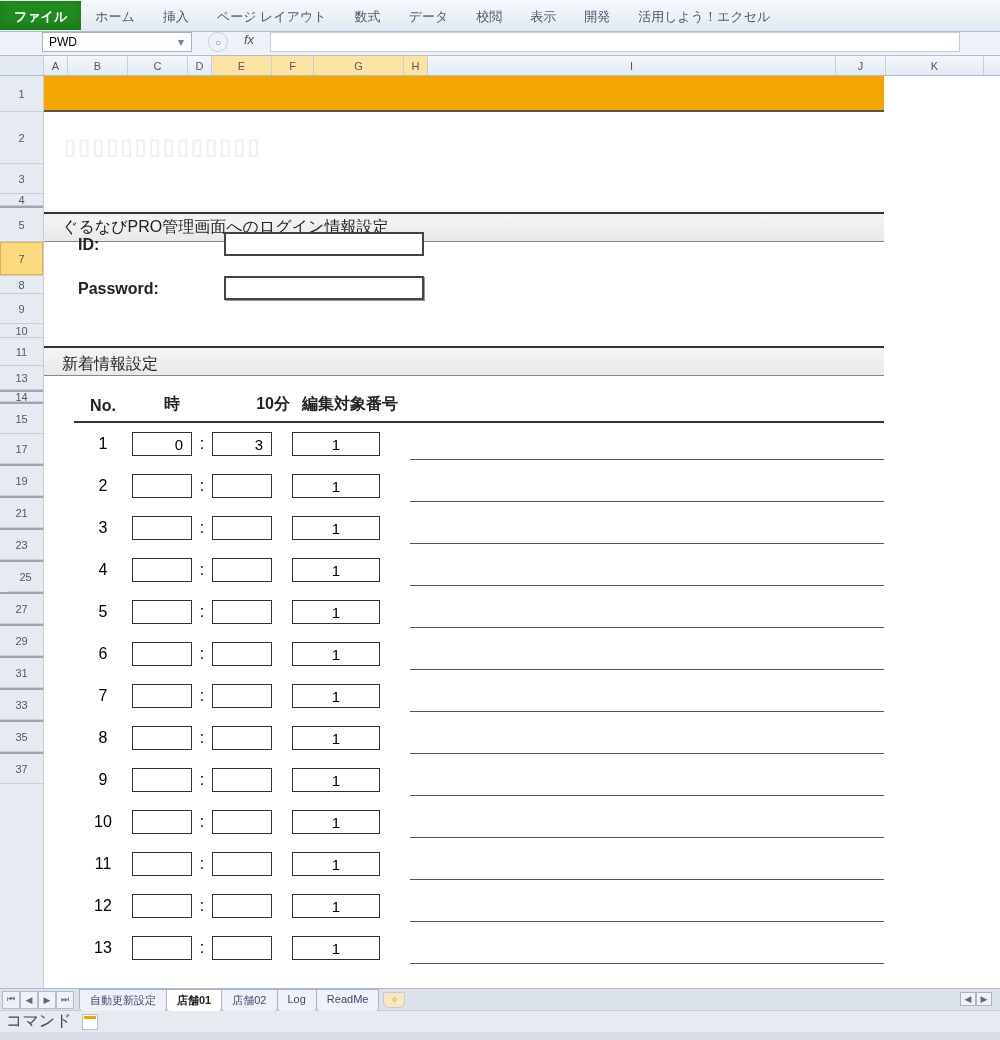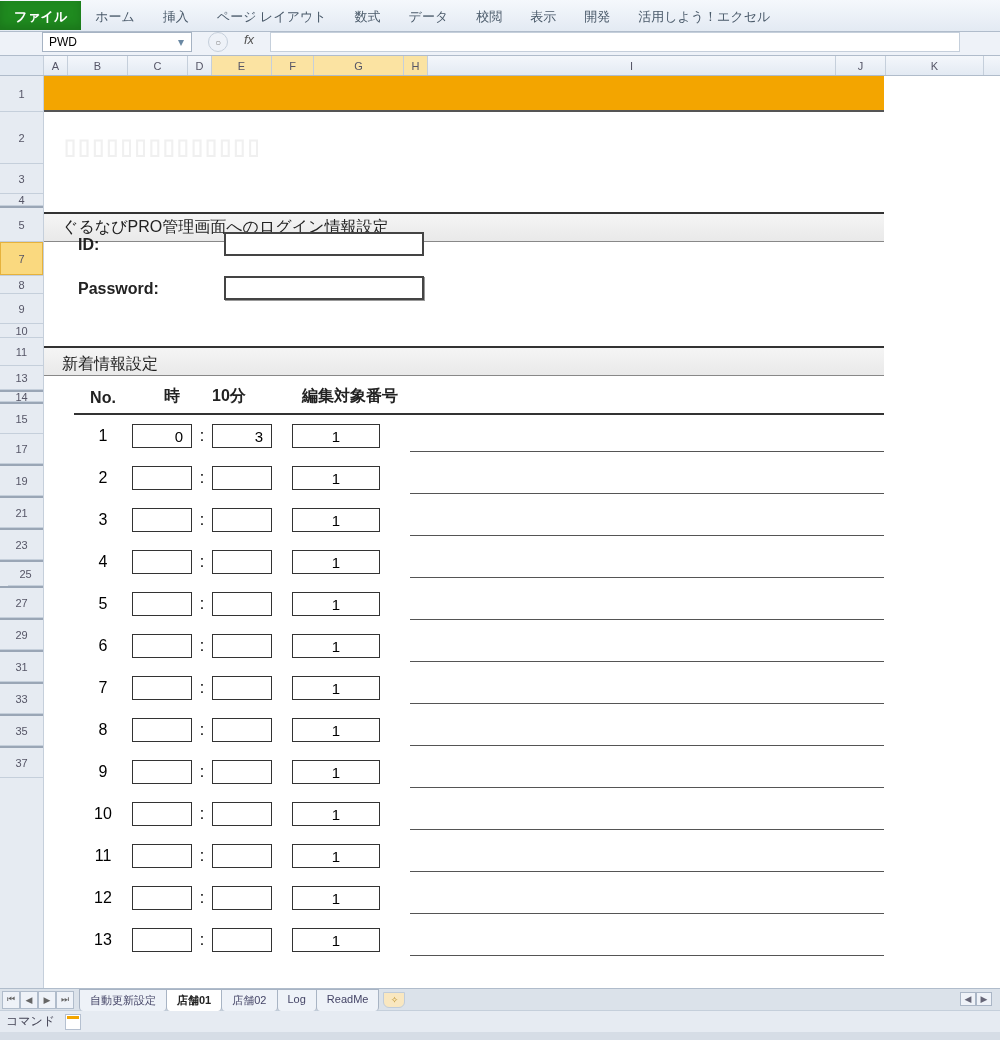"No." .tbl { top: 310px -> 318px }
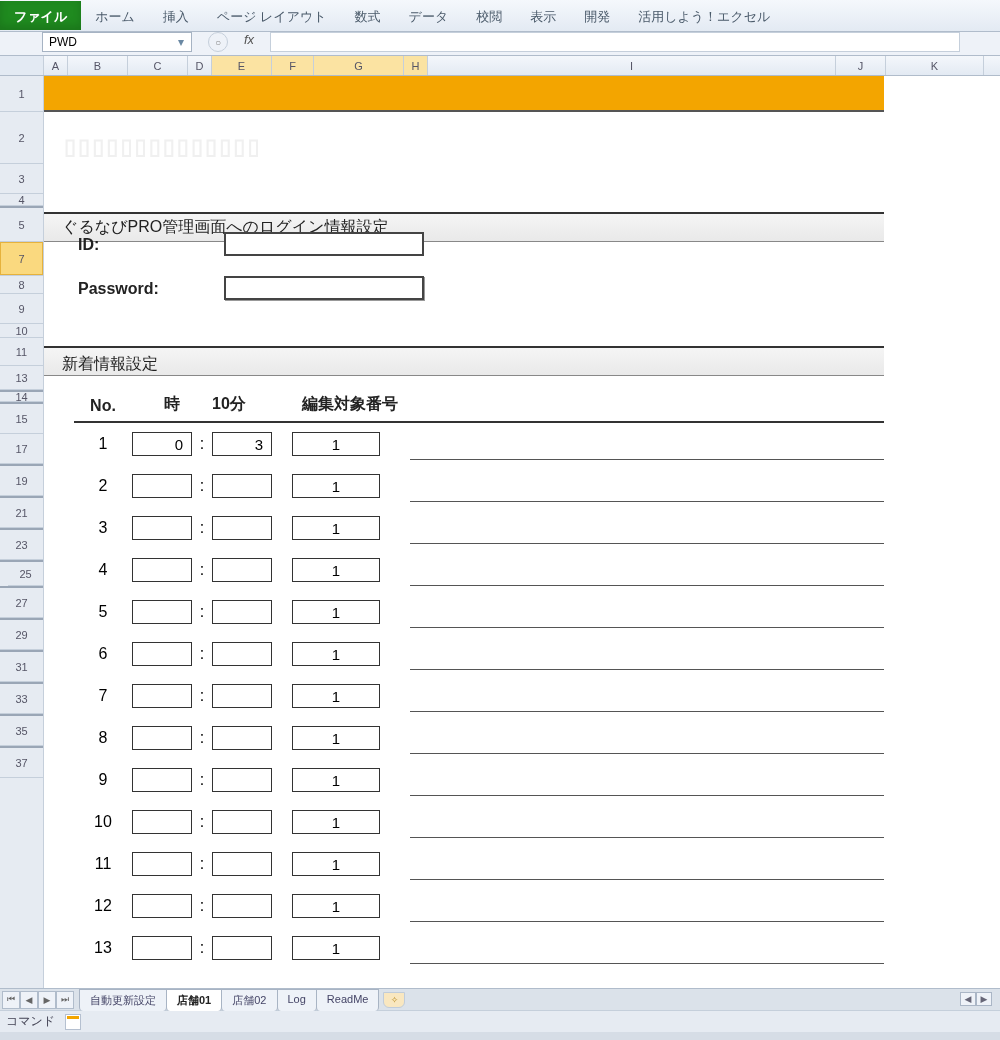"10分" .th-min { text-align: left -> right }
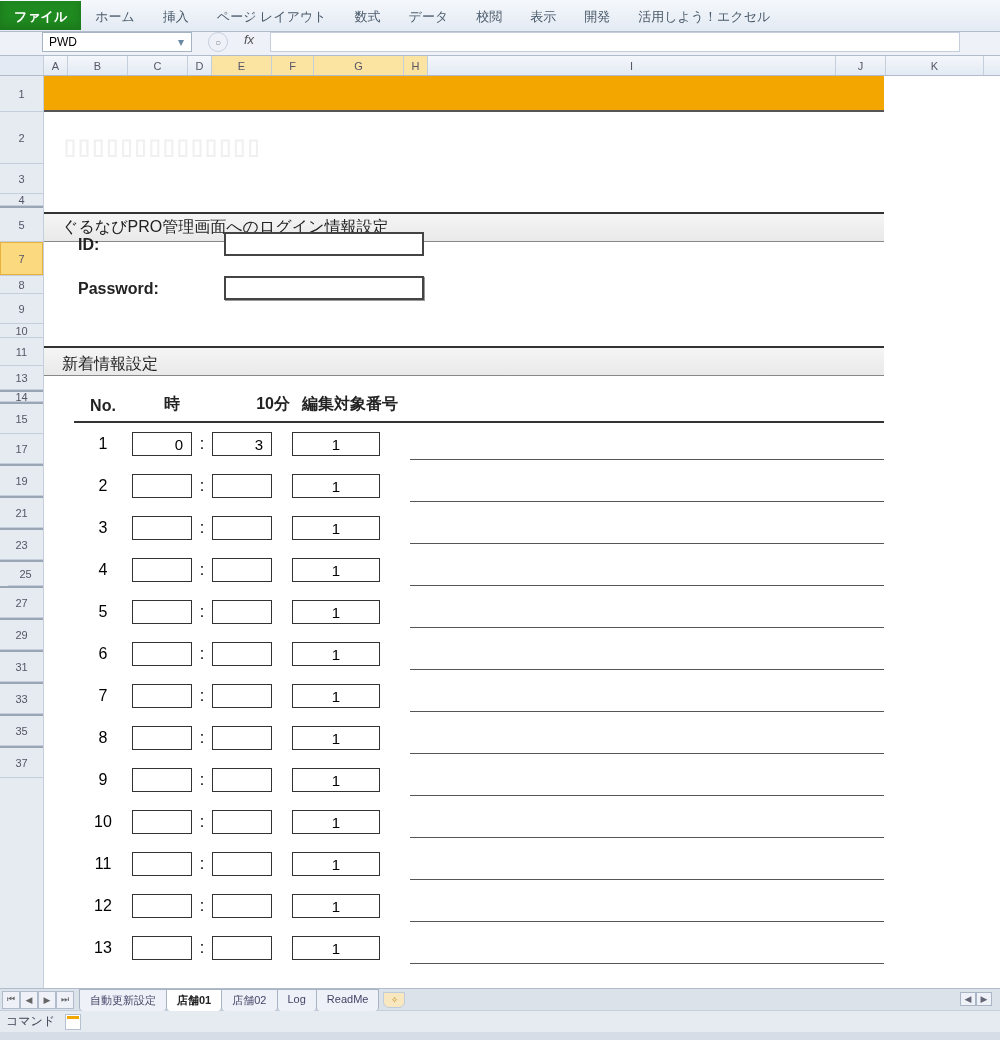"25" div.rh { height: 24px -> 30px }
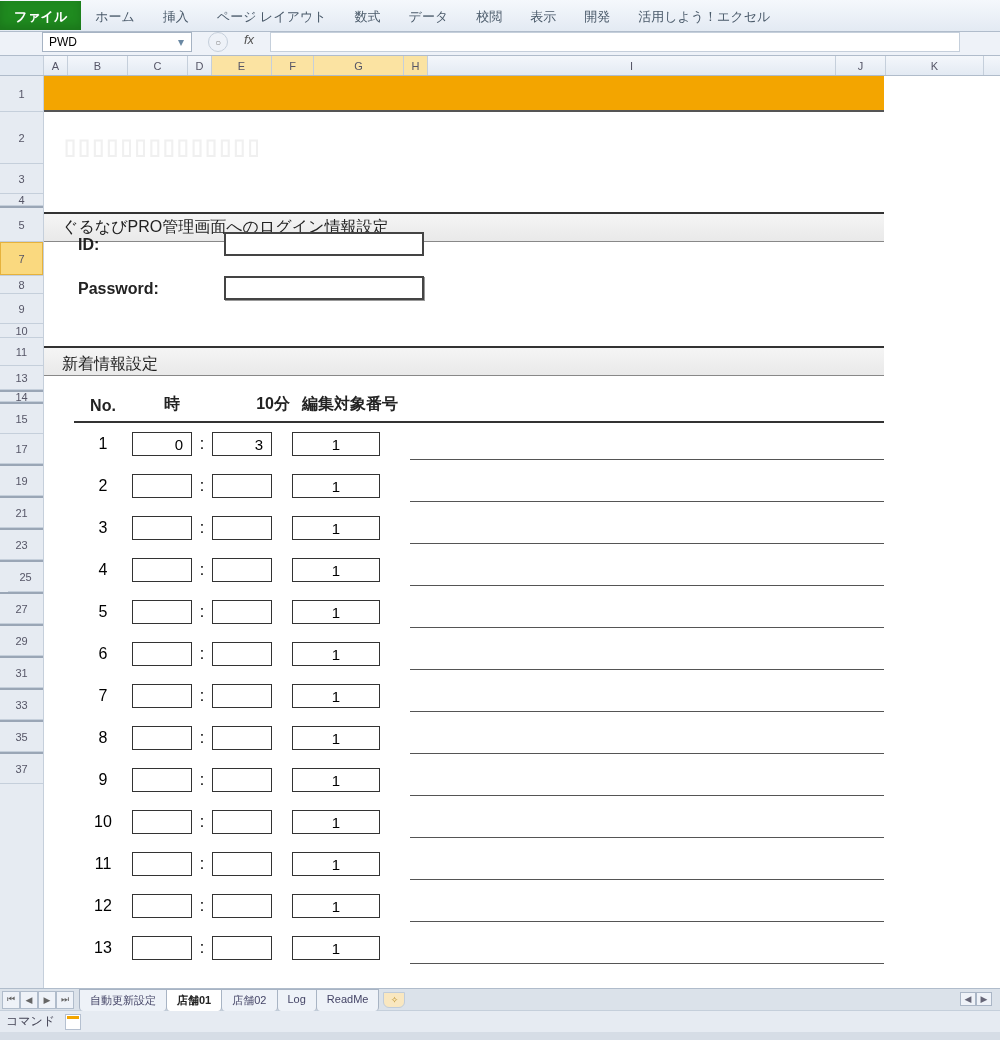"コマンド" .status-bar { font-size: 12px -> 16px }
